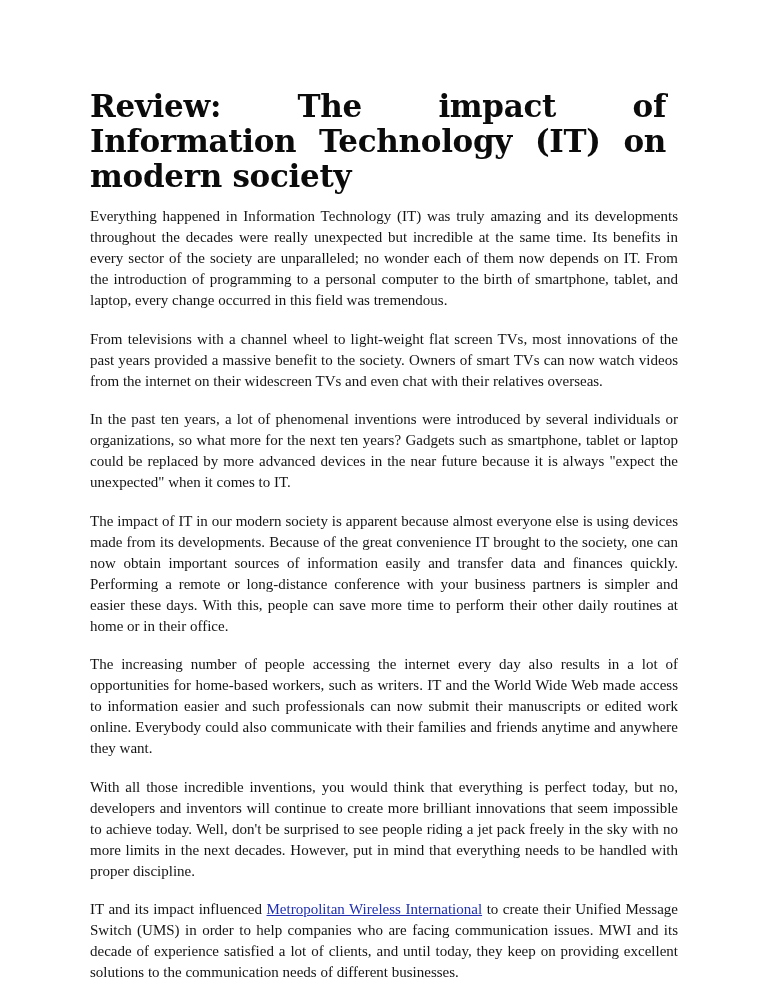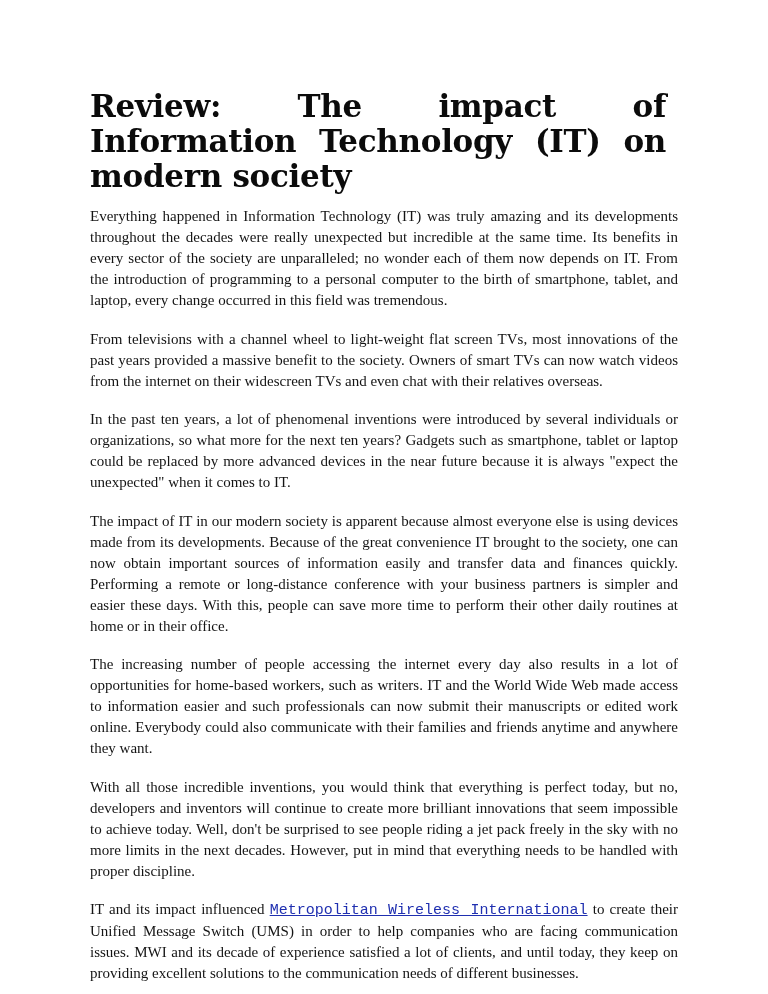"Metropolitan Wireless International" .link { font-family: Liberation Mono, monospace -> none }
